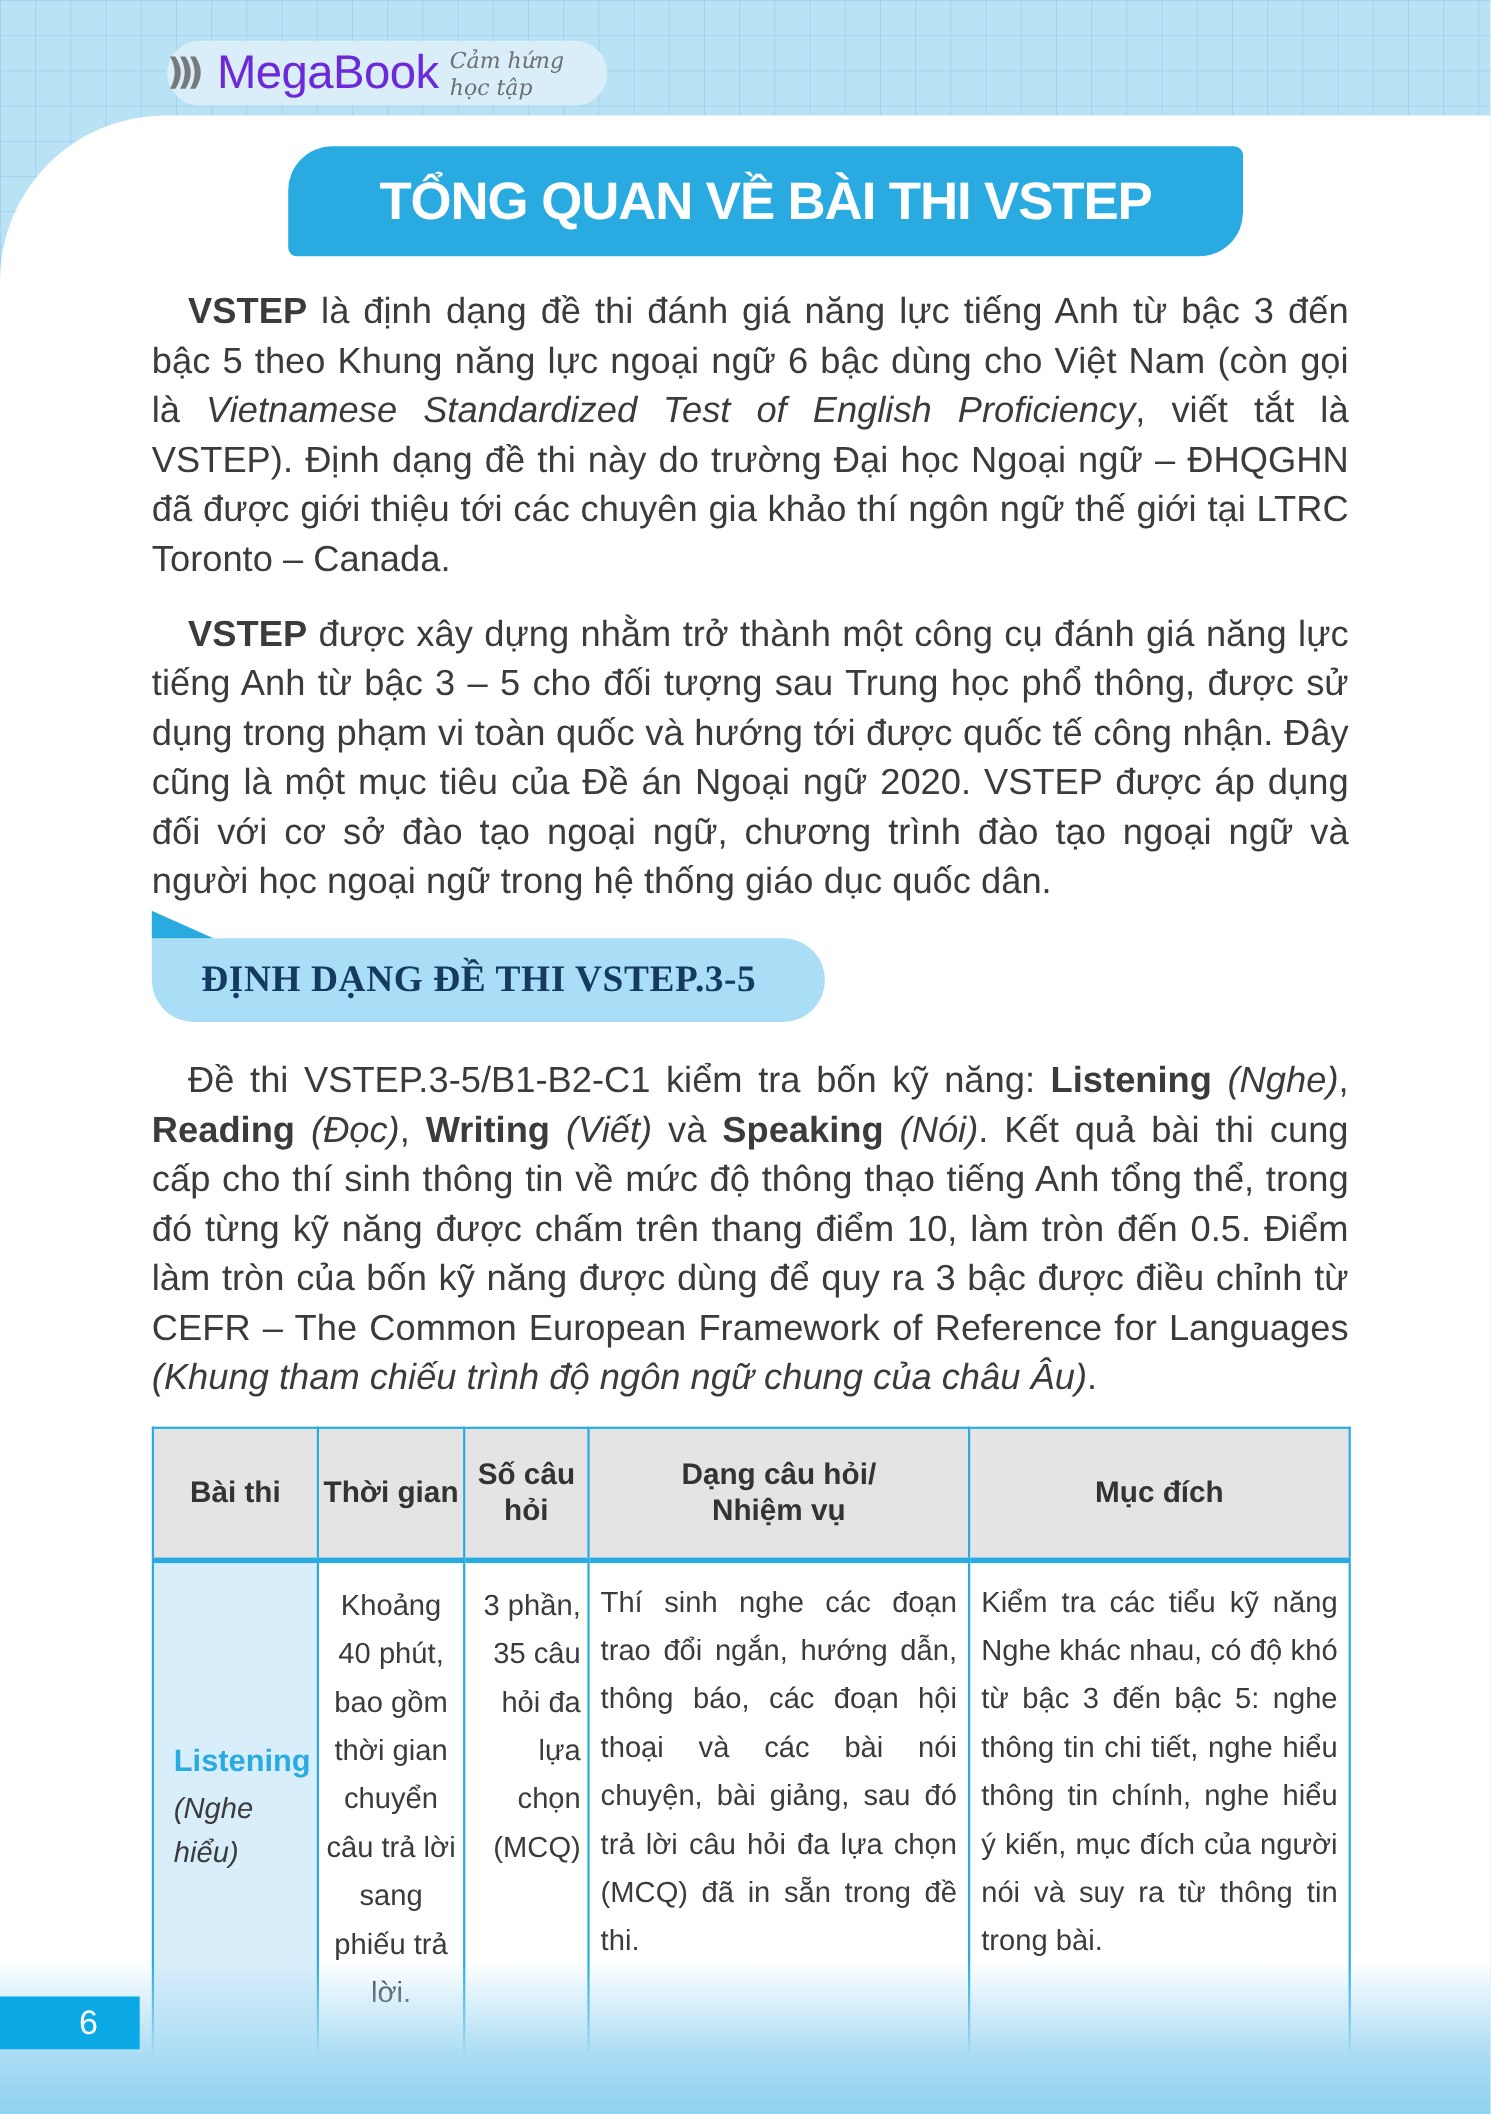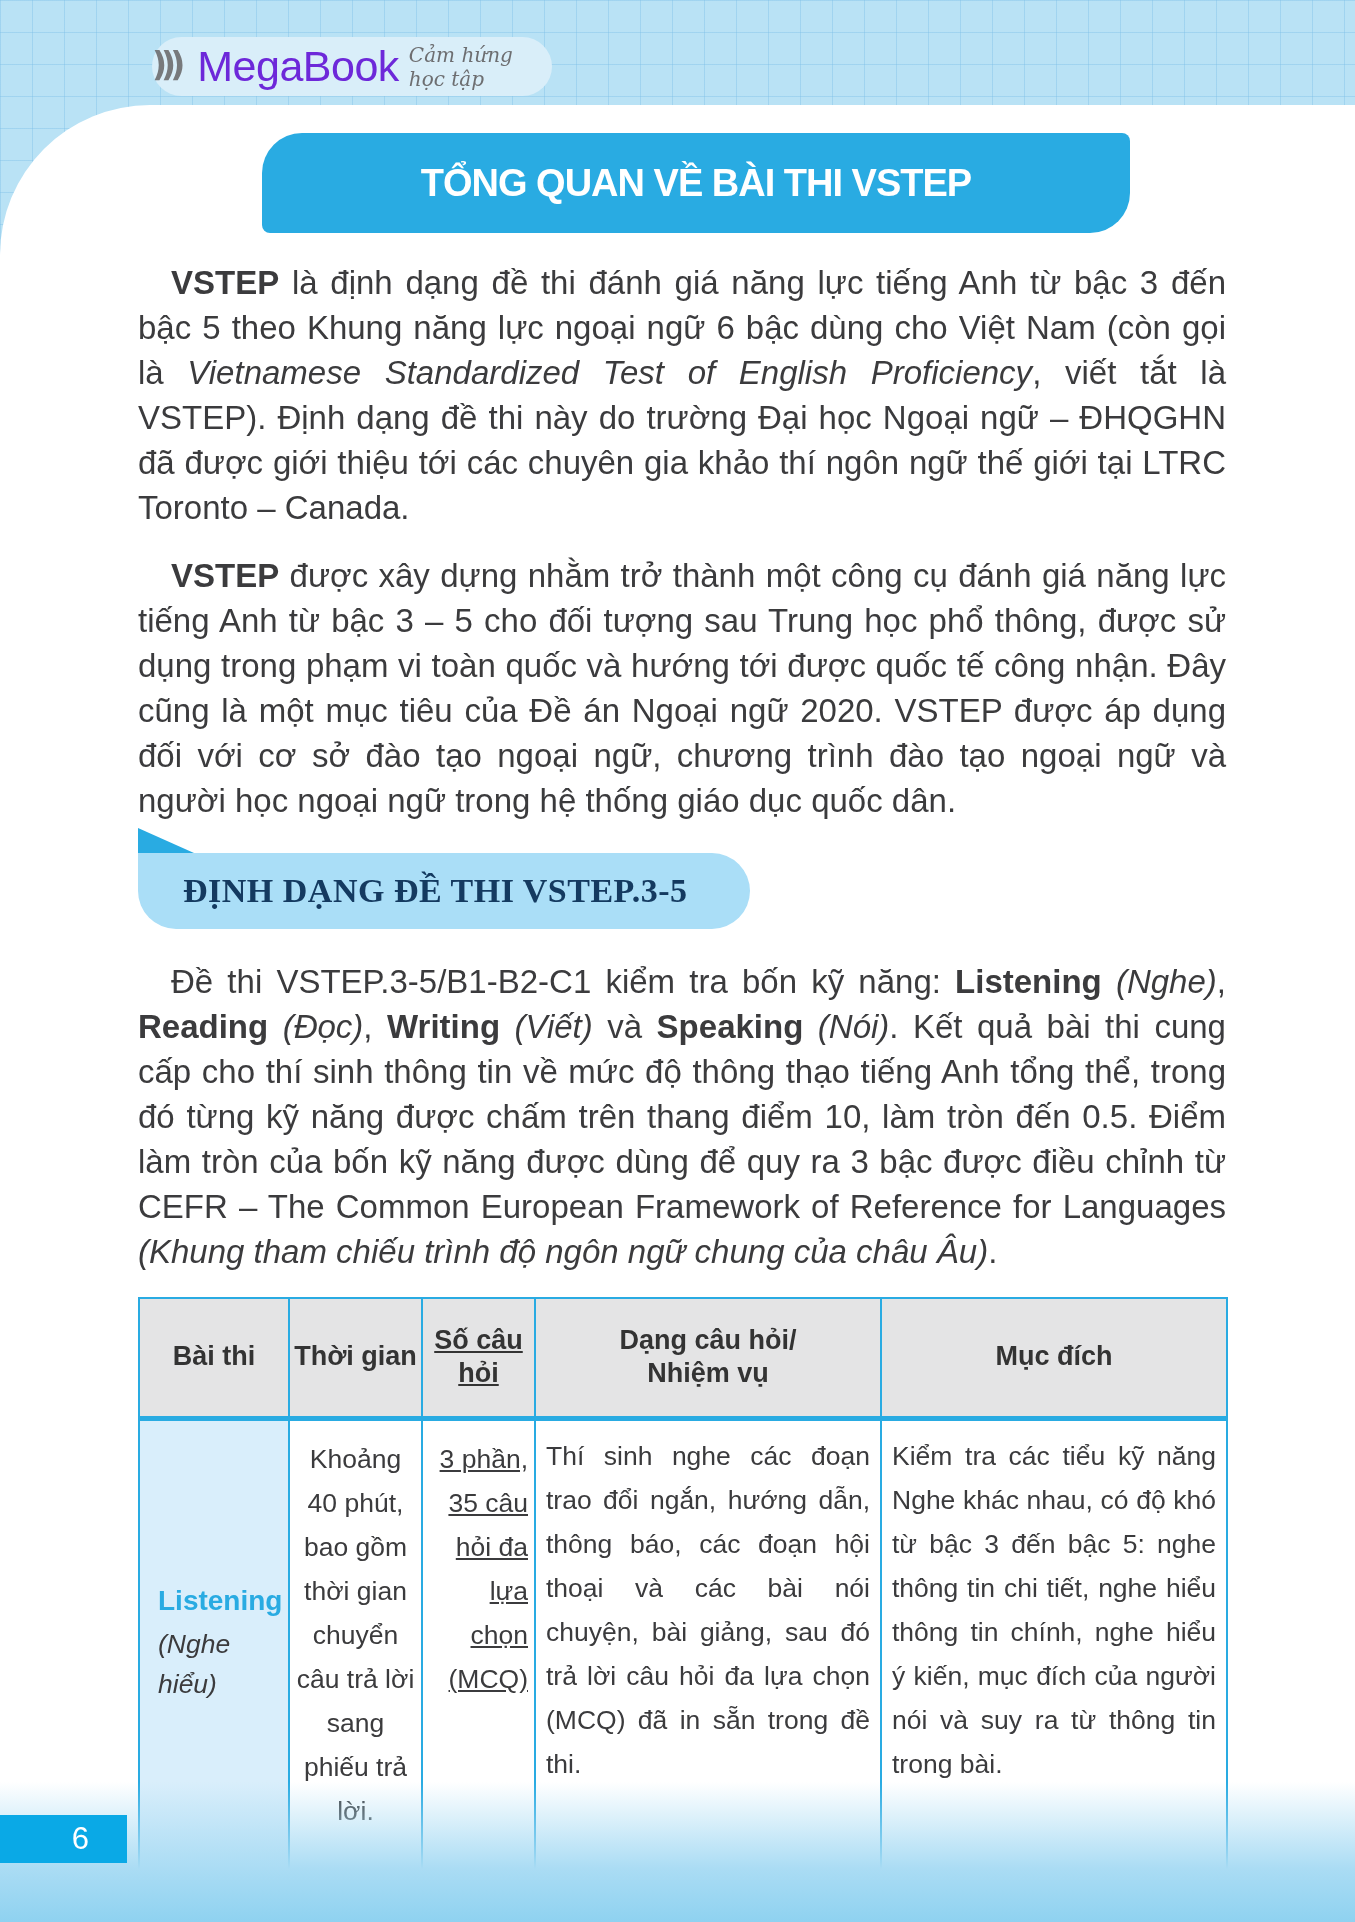"TỔNG QUAN VỀ BÀI THI" .banner span { font-size: 38px -> 48px }
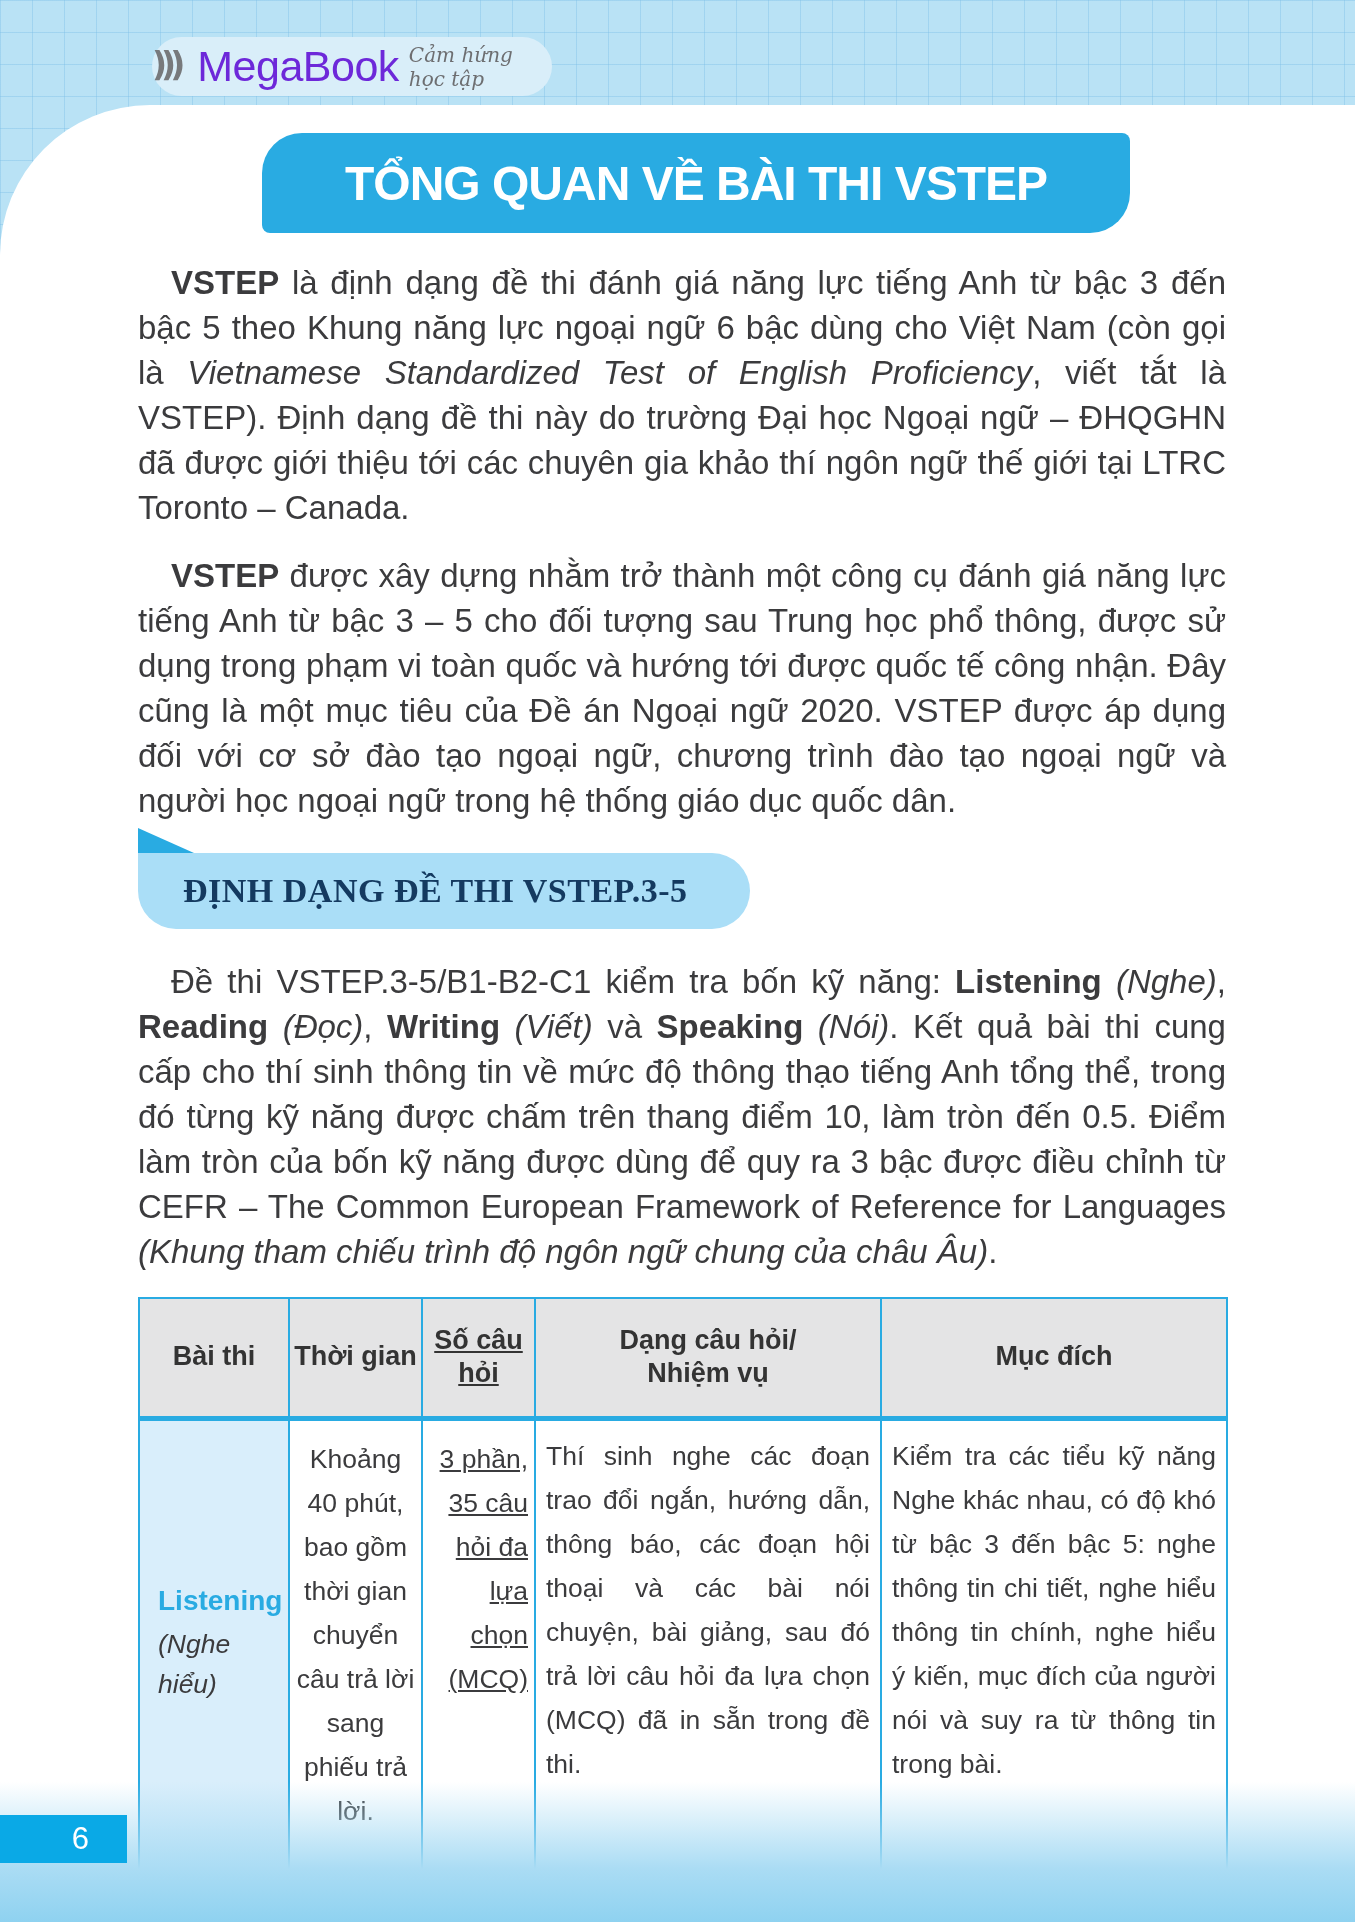"Số câu hỏi" .w3 { text-decoration: underline -> none }
